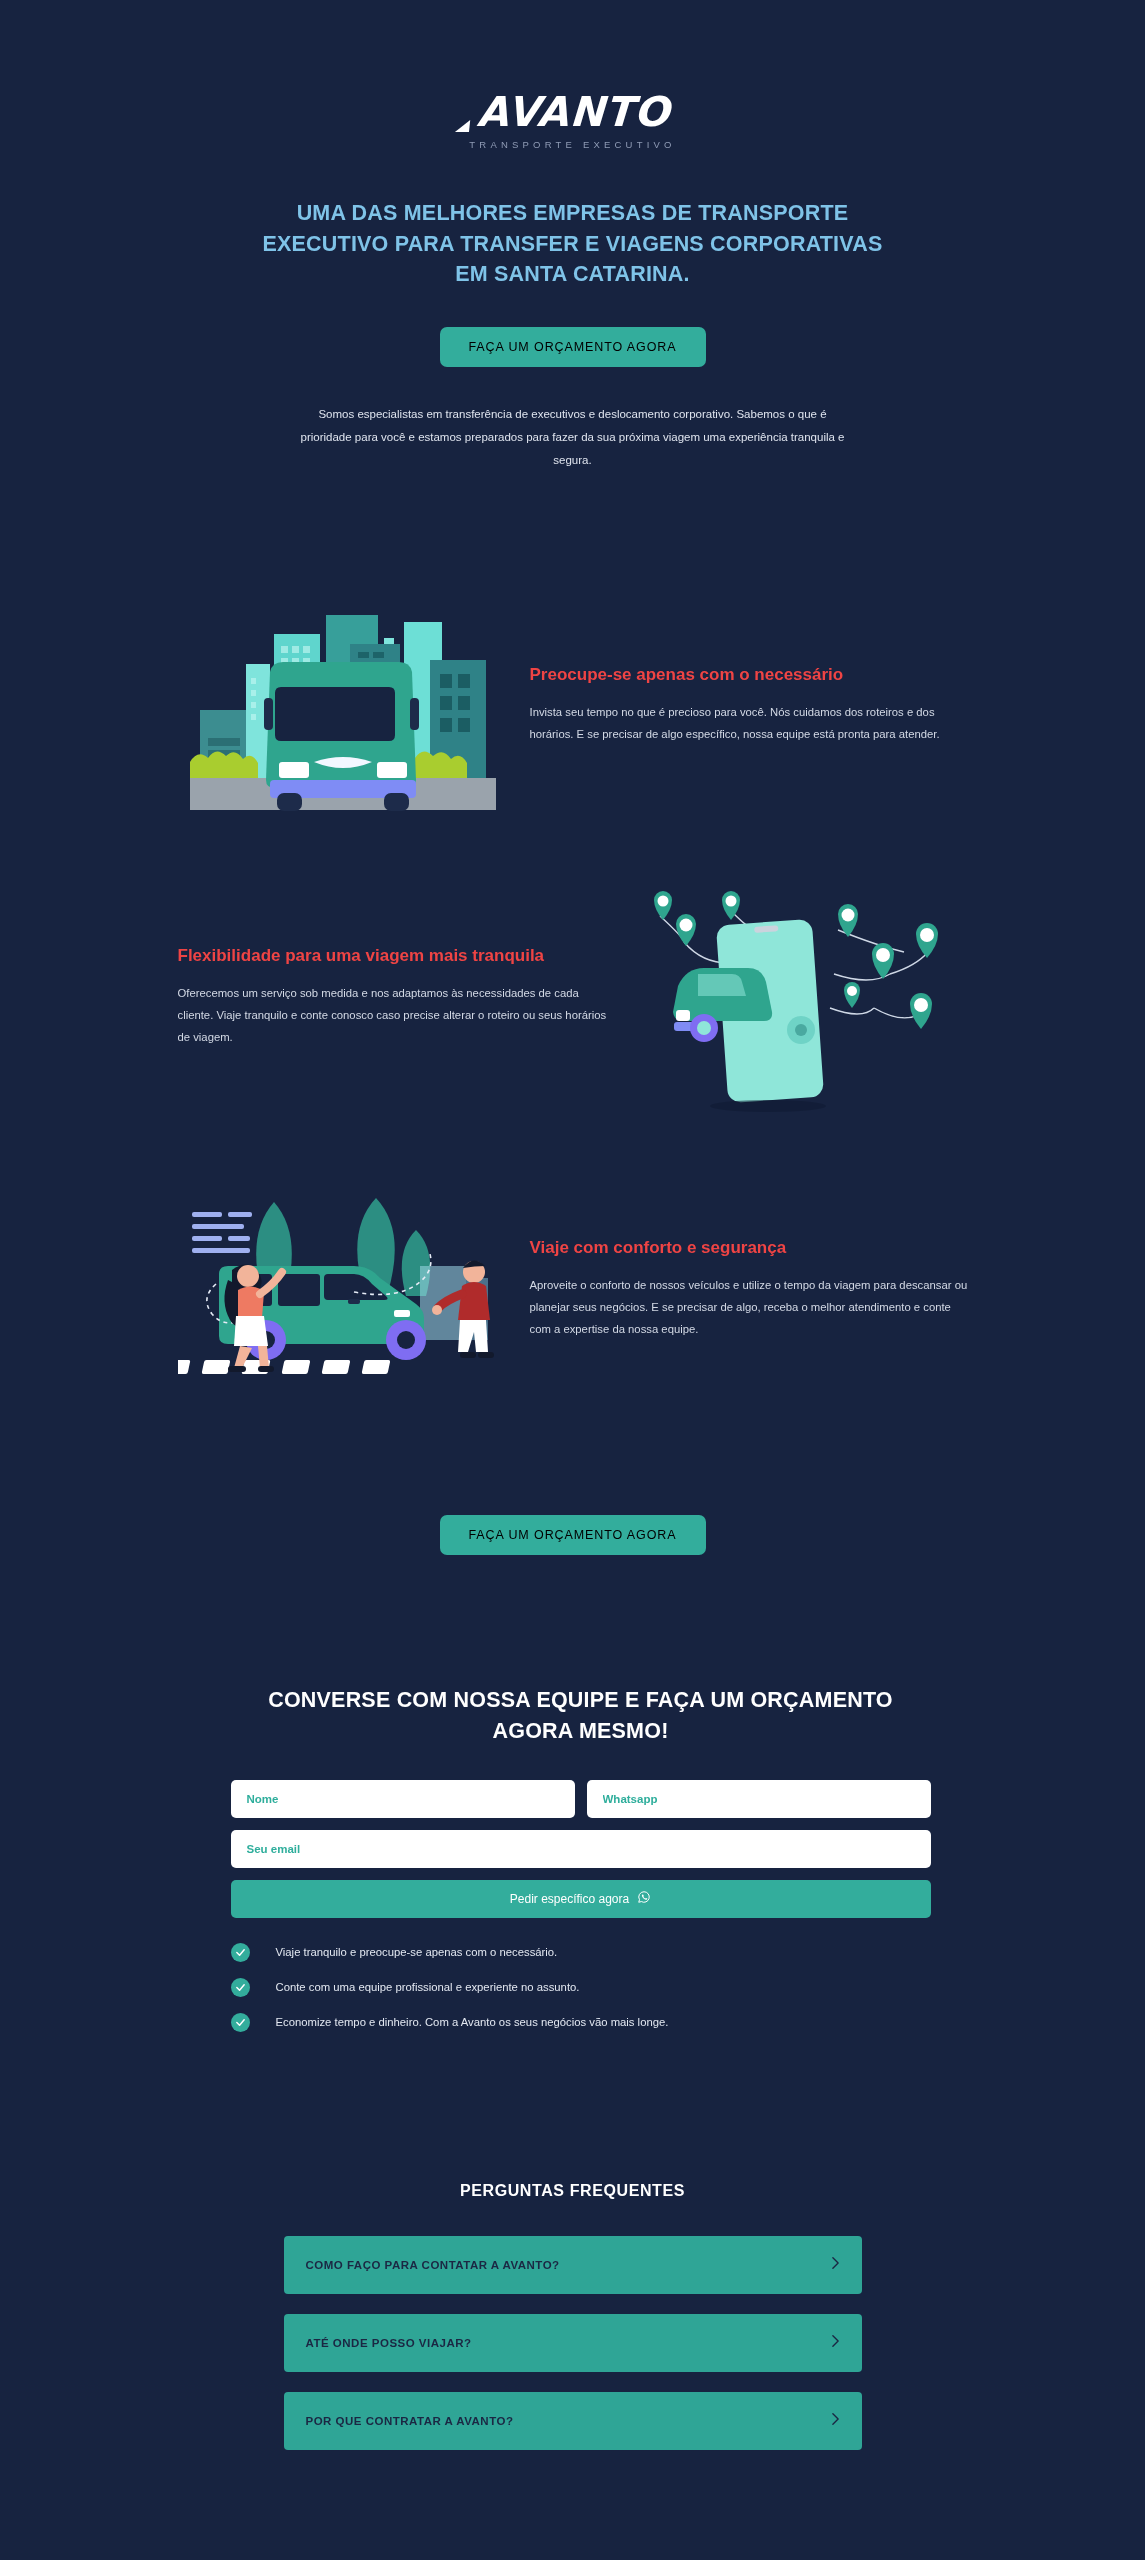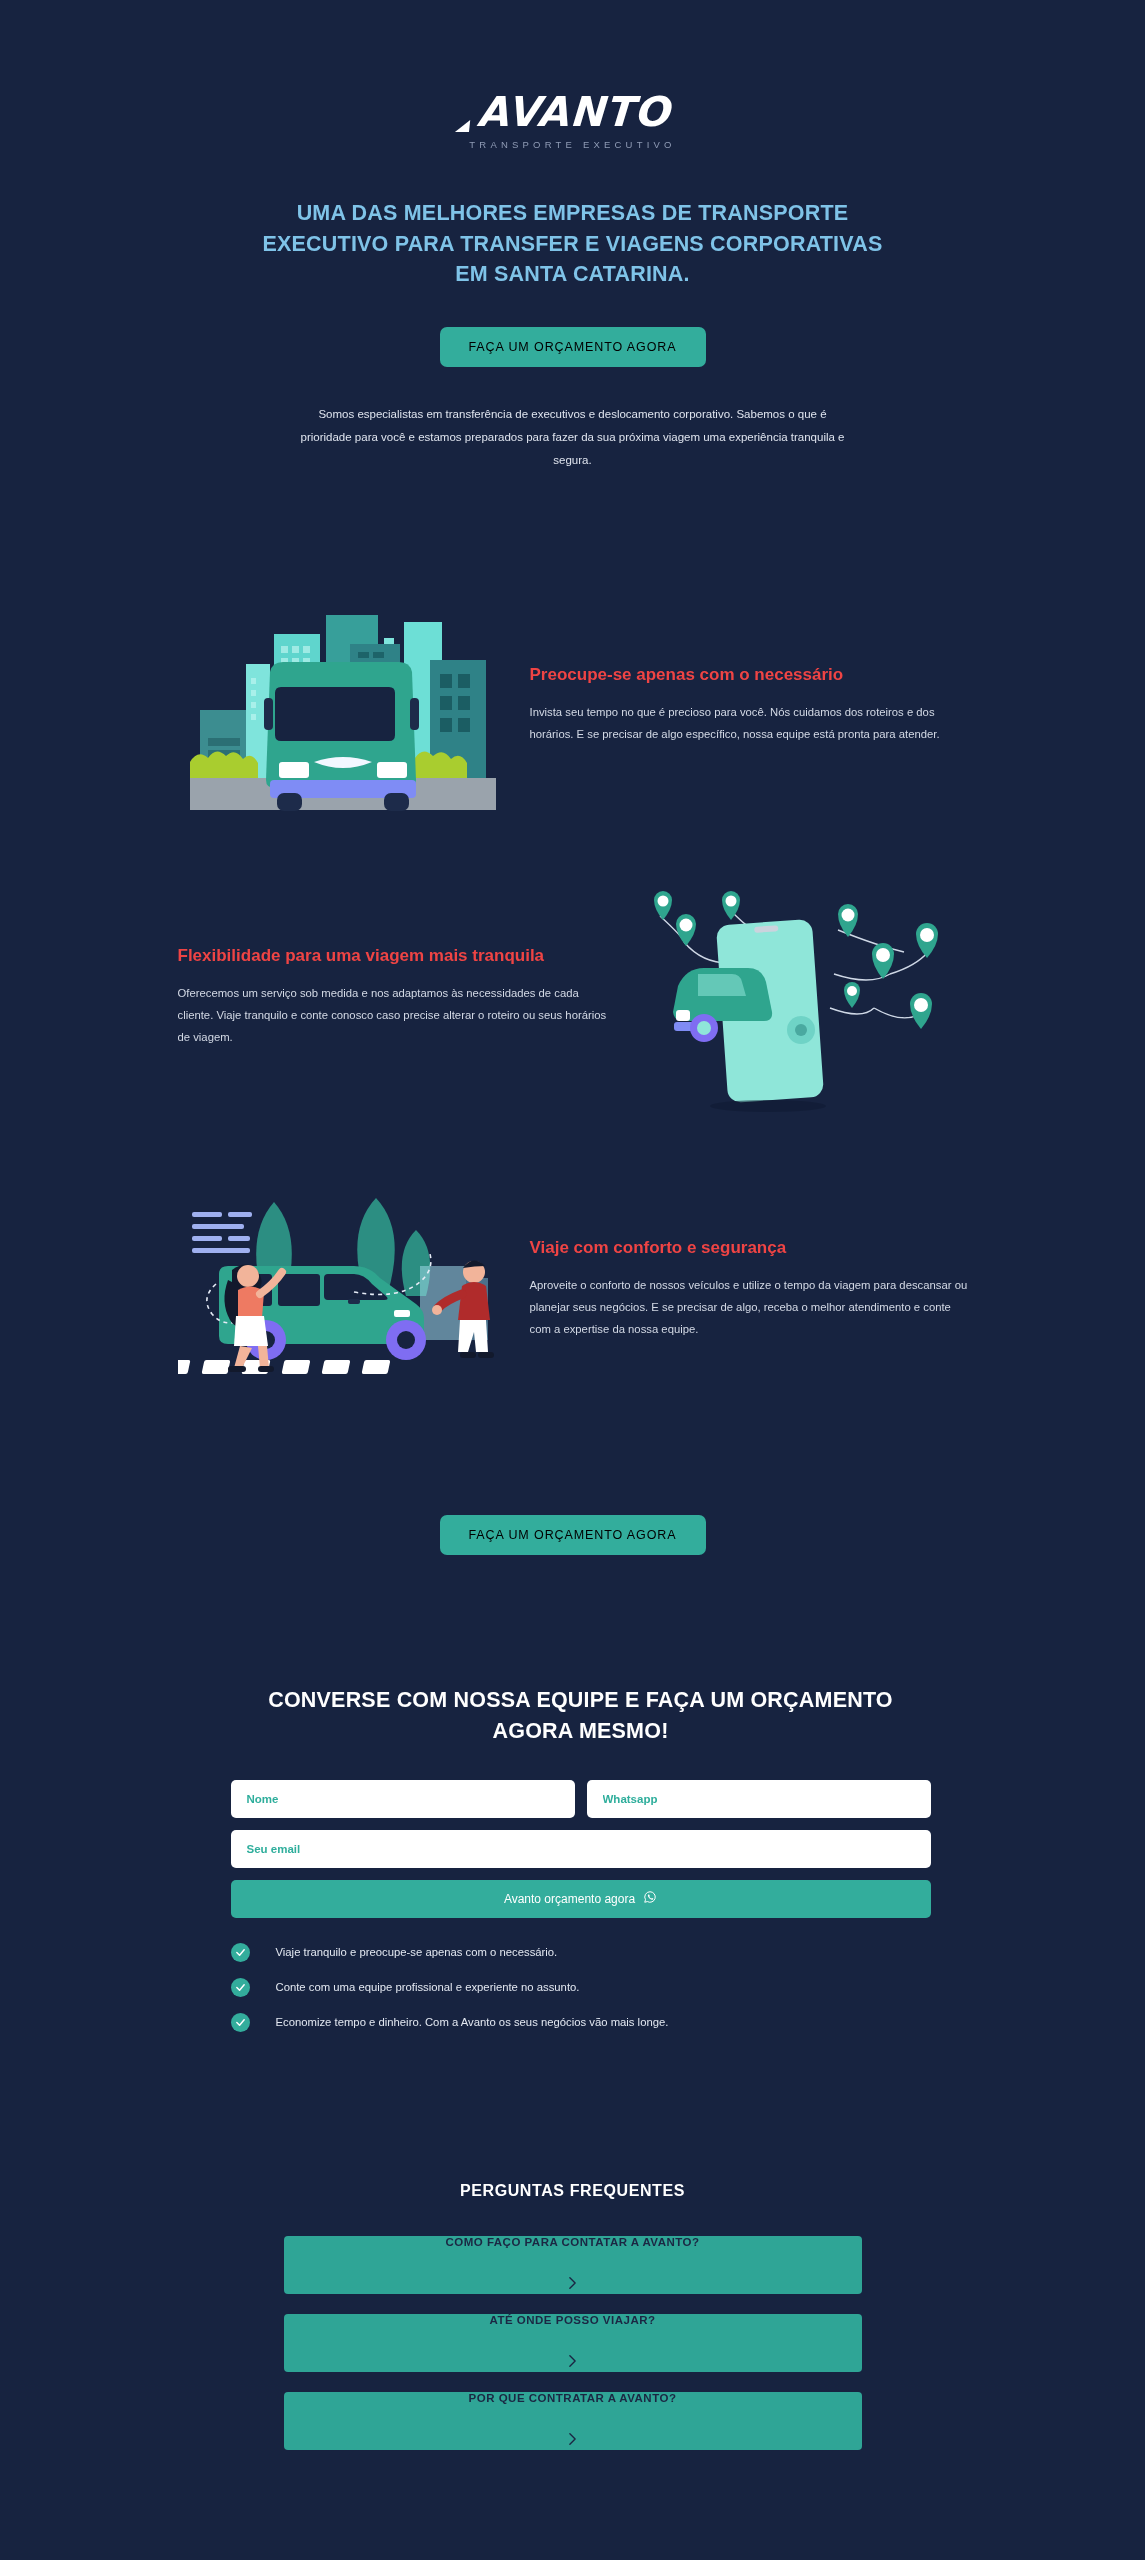"Avanto orçamento agora" span { text: Avanto orçamento -> Pedir específico }
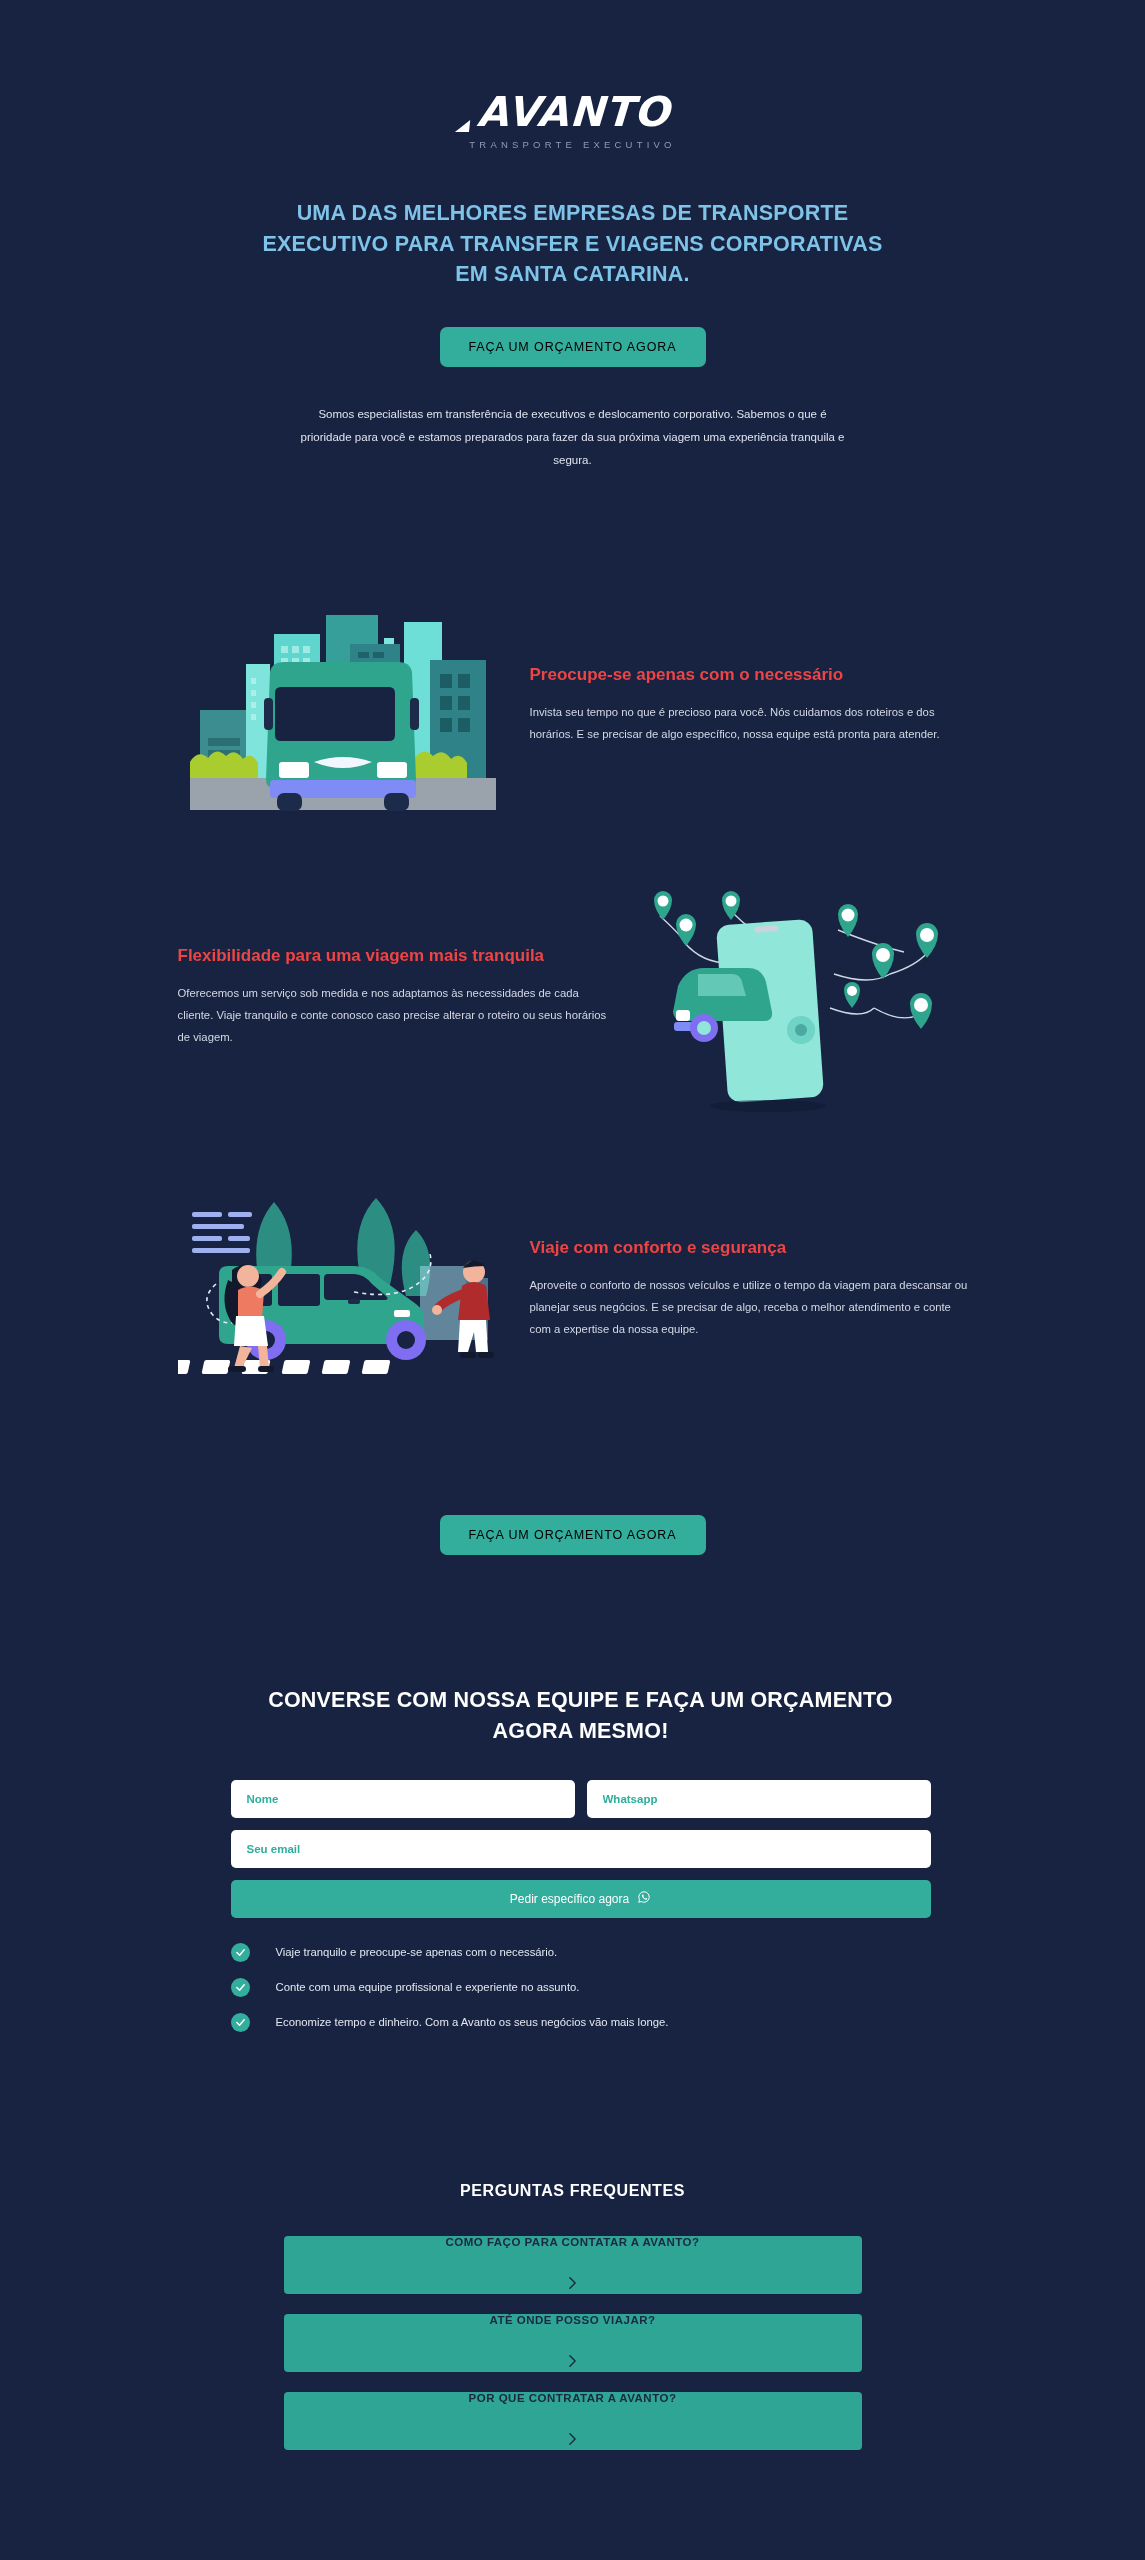"COMO FAÇO PARA CONTATAR A" .faq-item { flex-direction: column -> none }
